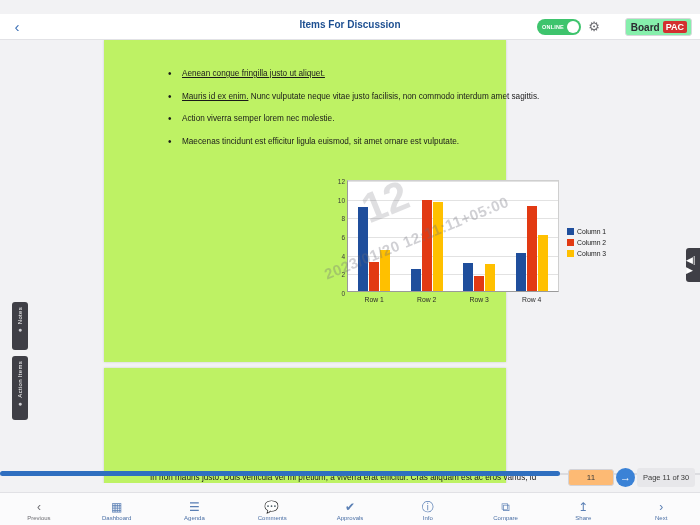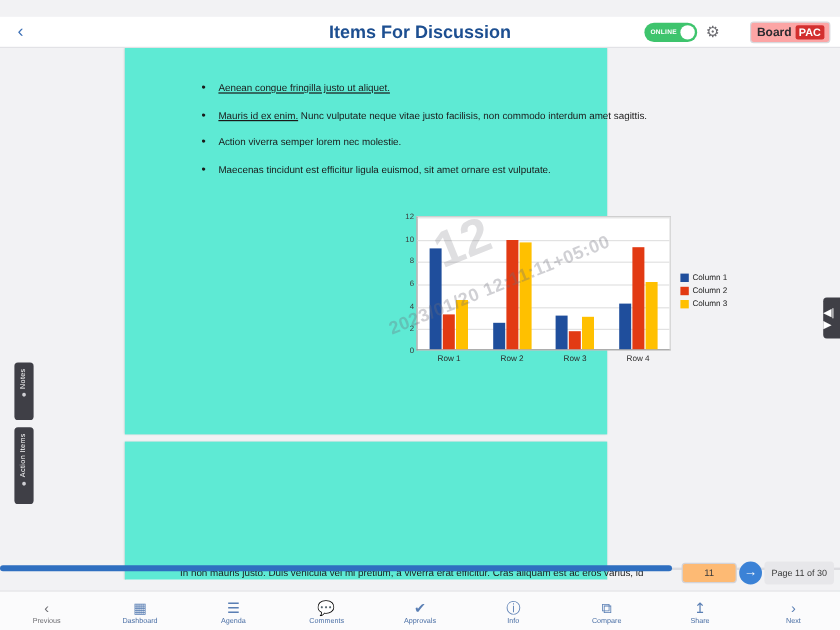"Items For Discussion" .appbar-title { font-size: 15px -> 10px }
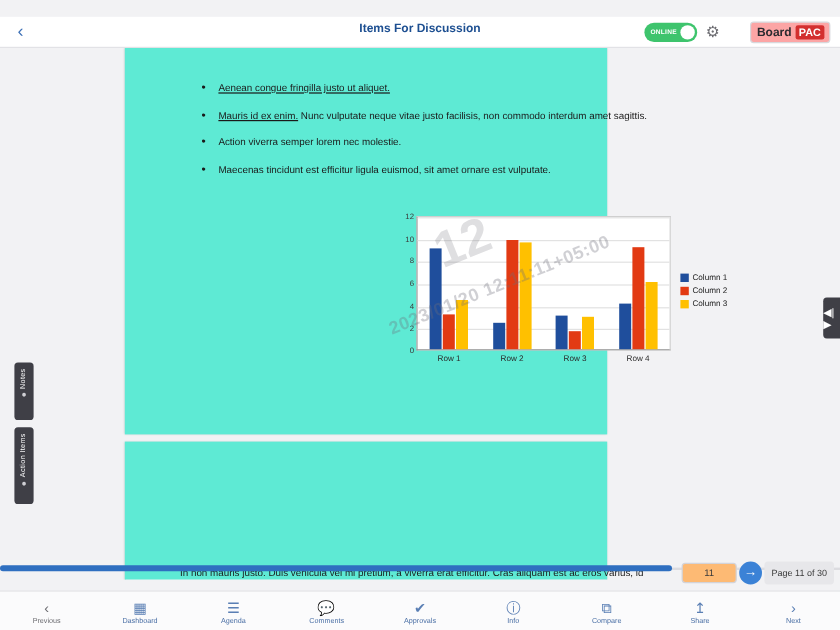"Board" .brand { background: #fca5a5 -> #86efac }
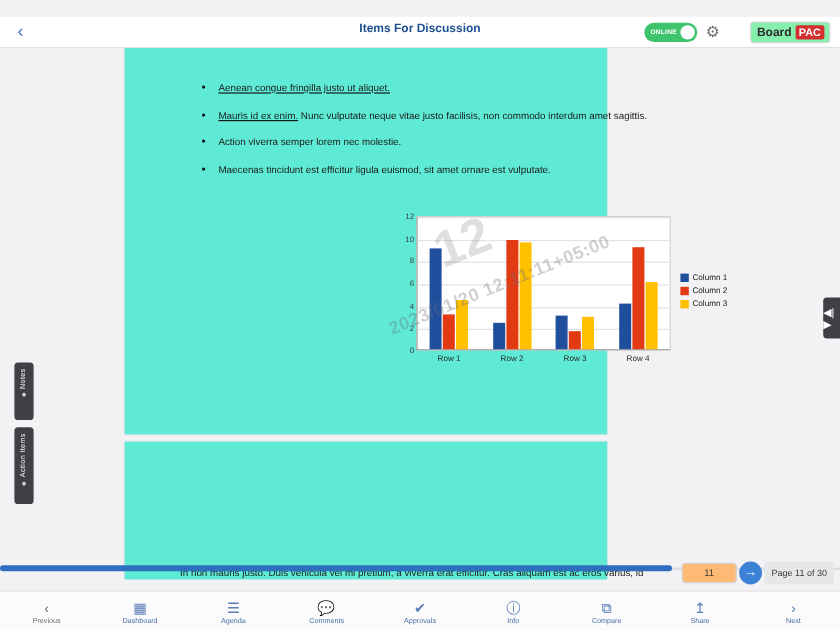"Aenean congue fringilla justo ut" .page { background: #5eead4 -> #bef264 }
